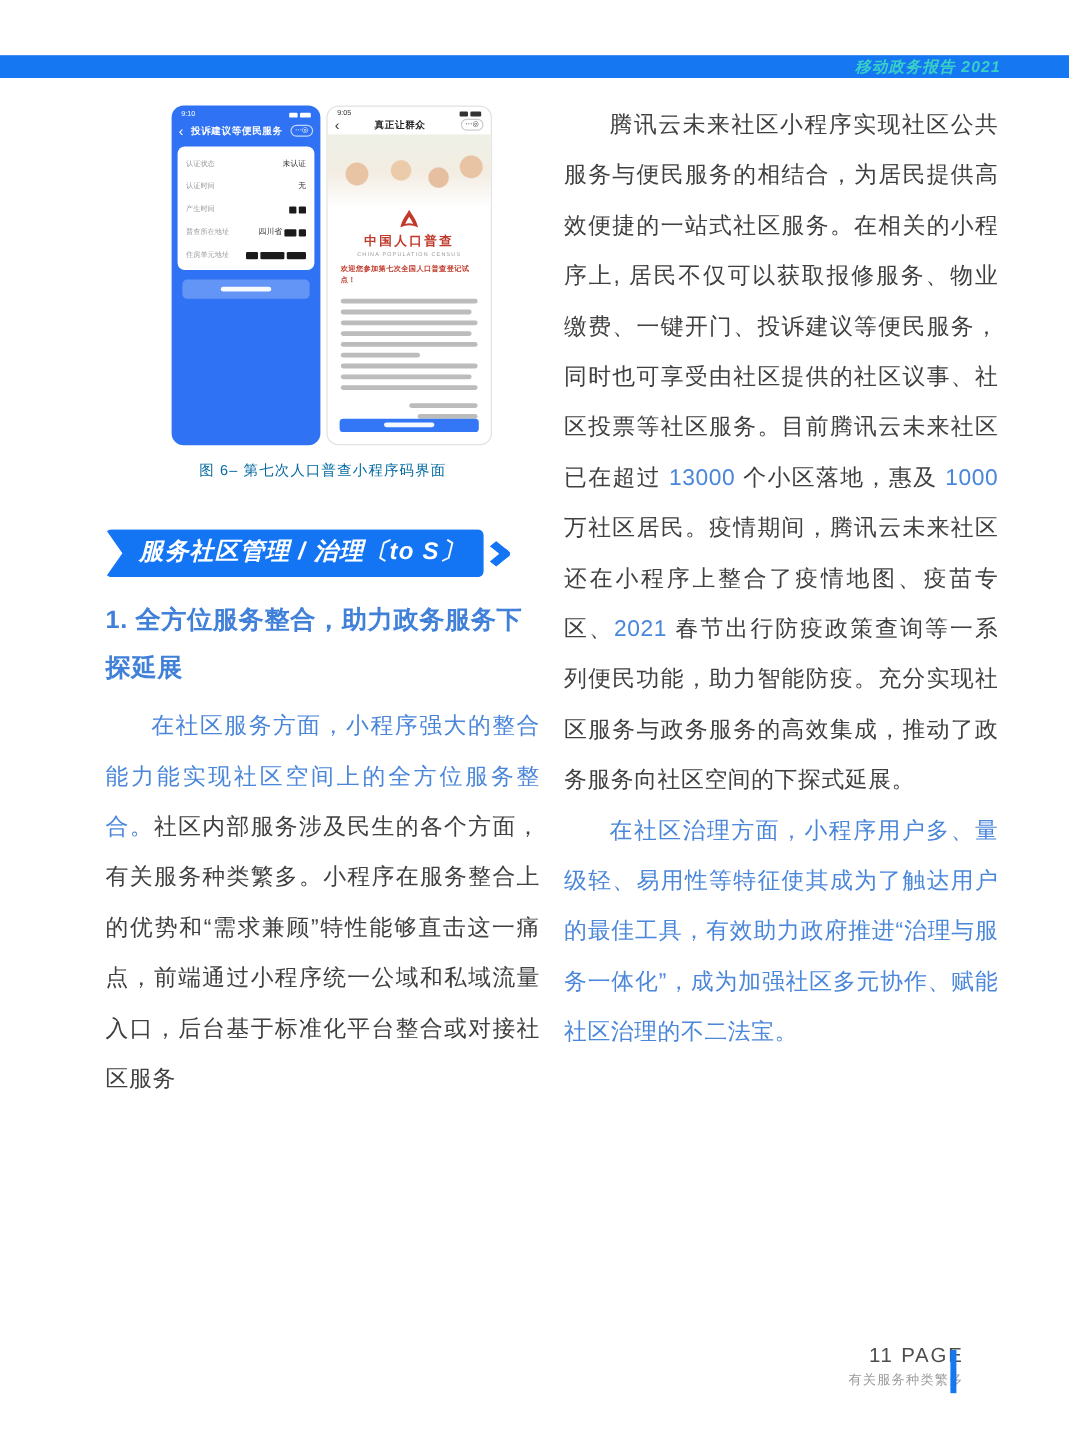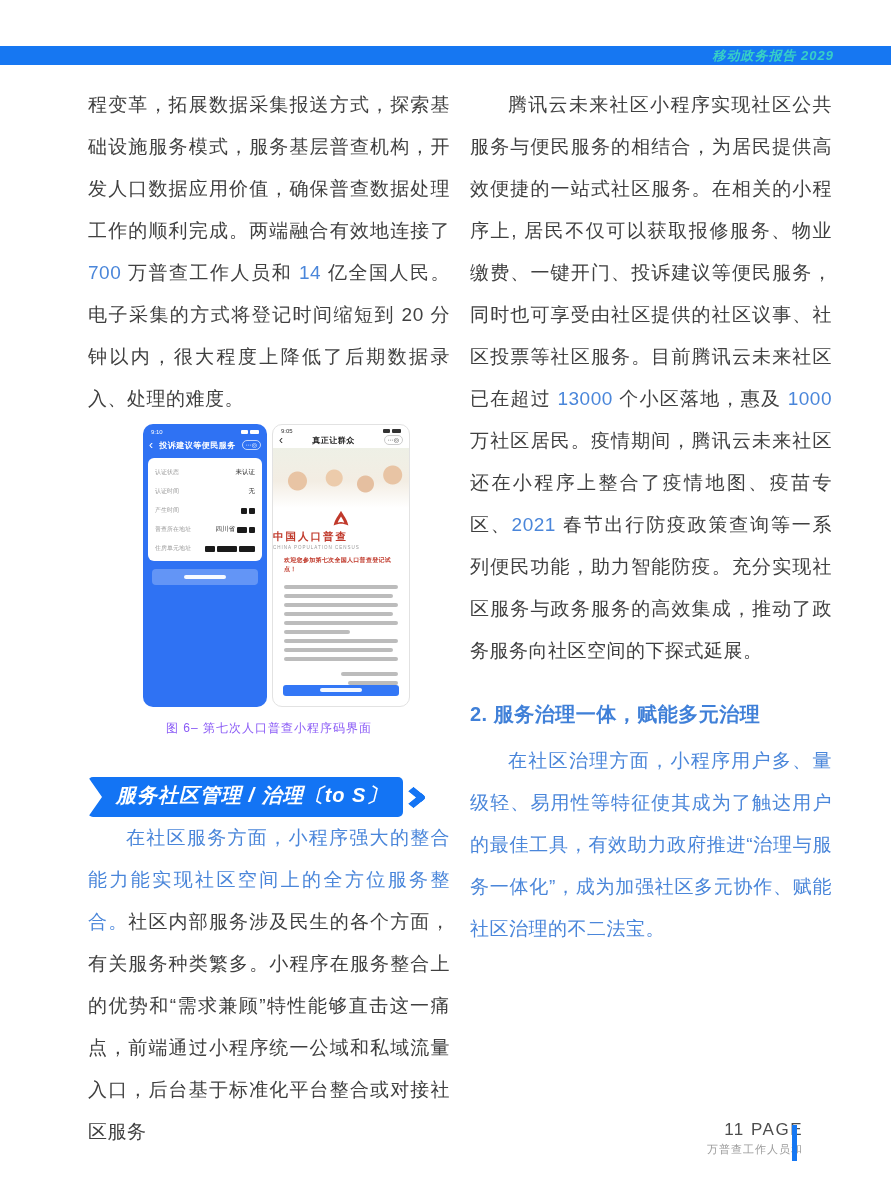"移动政务报告 2029" span.header-title { text: 2029 -> 2021 }
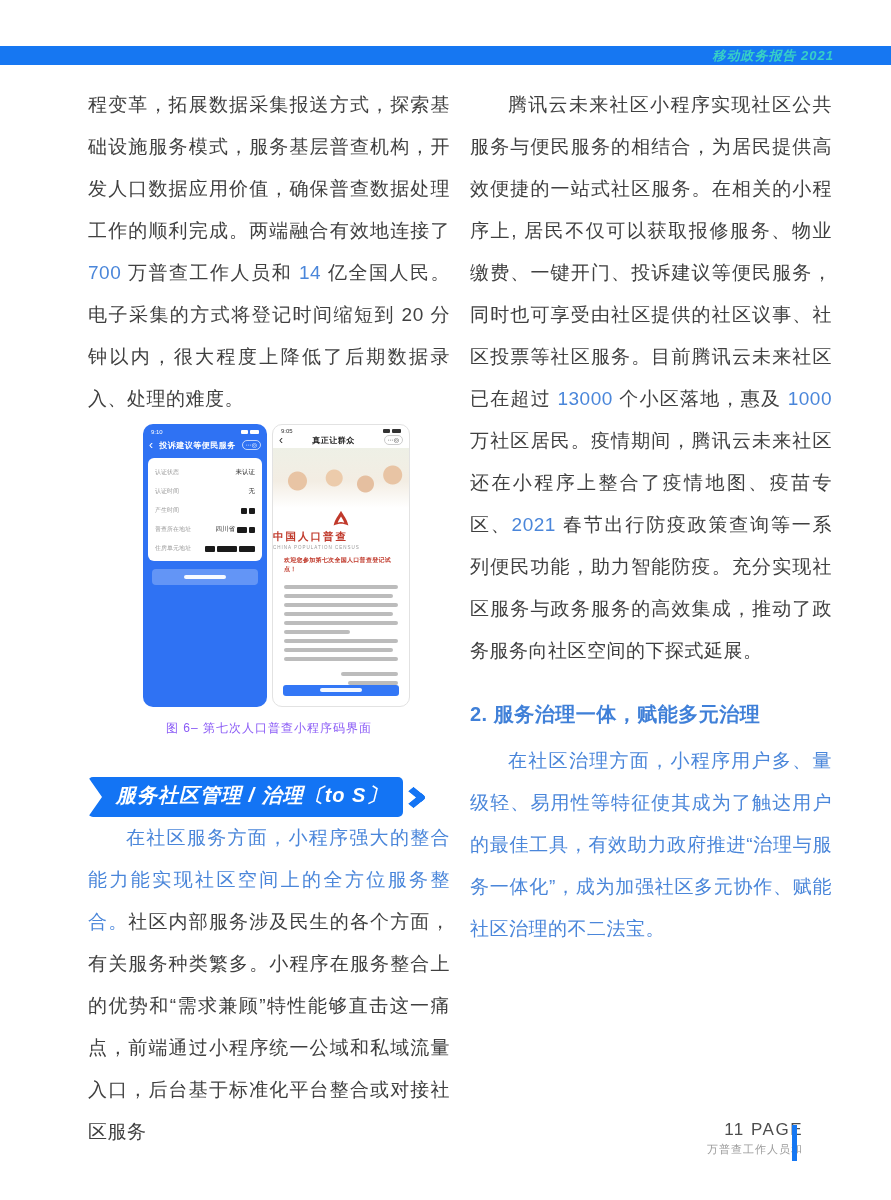"程变革，拓展数据采集报送方式，探索基础设施服务模式，服务基层普查机构，开发人口数" p.body { html: <p><span>程变革，拓展数据采集报送方式，探索基础设施服务模式，服务基层普查机构，开发人口数据应用价值，确保普查数据处理工作的顺利完成。两端融合有效地连接了</span><span>700</span><span> 万普查工作人员和 </span><span>14</span><span> 亿全国人民。电子采集的方式将登记时间缩短到 20 分钟以内，很大程度上降低了后期数据录入、处理的难度。</span></p> -> none }
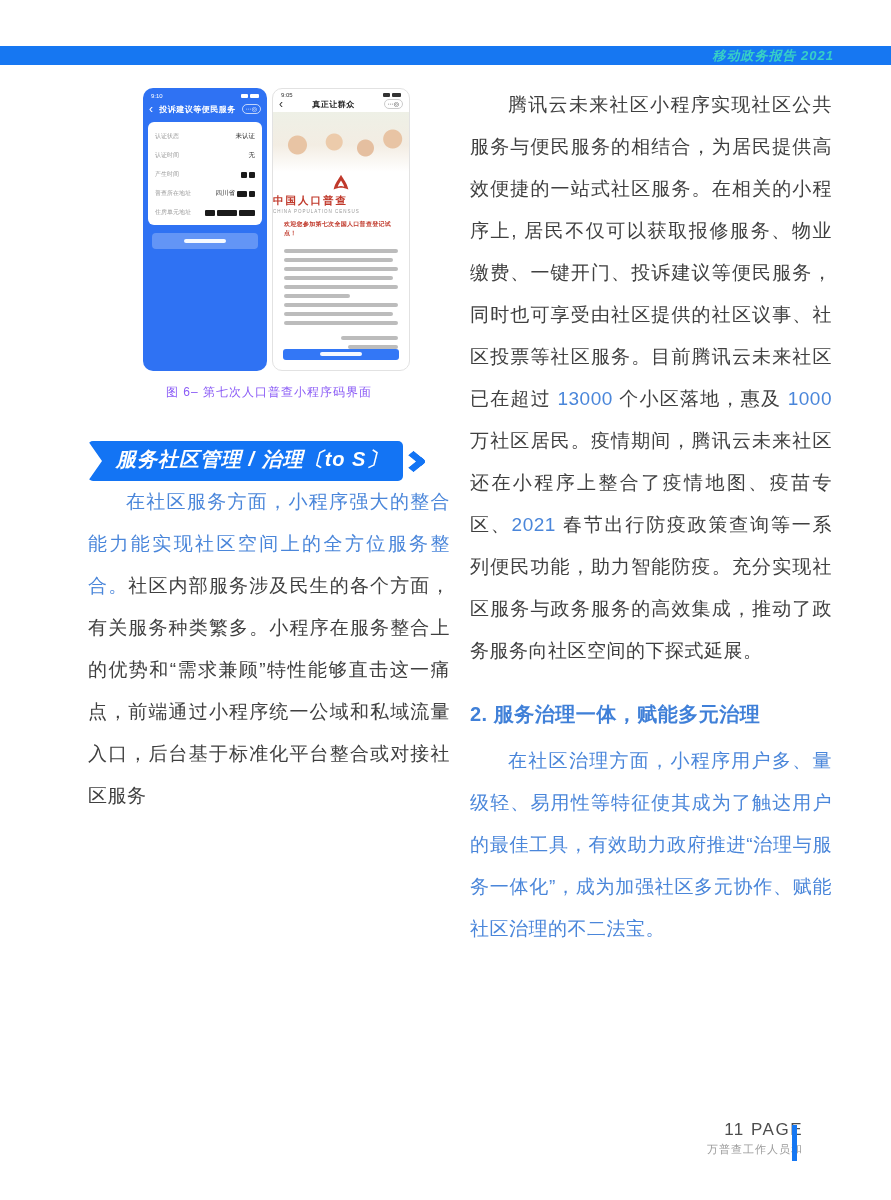"中国人口普查" .logo-block { text-align: left -> center }
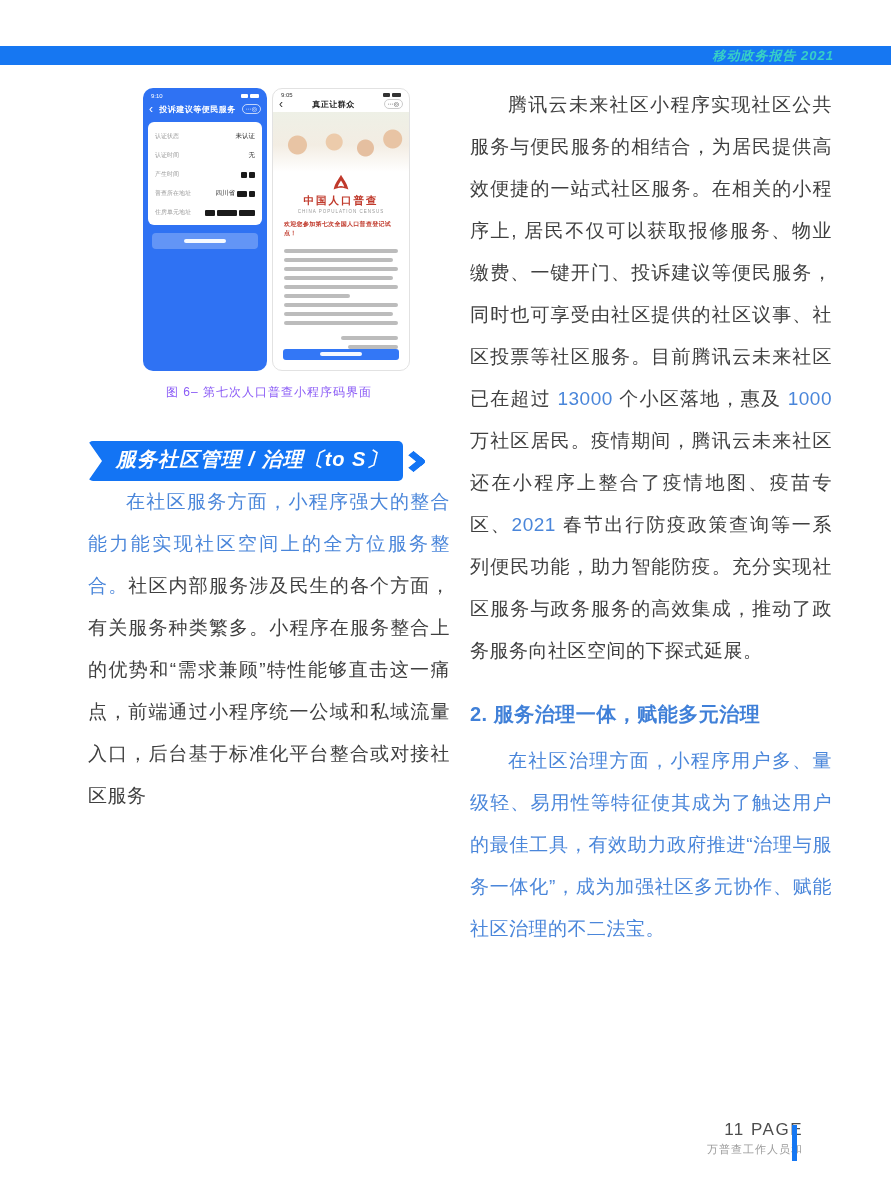"图 6– 第七次人口普查小程序码界面" .caption { color: #8b5cf6 -> #0369a1 }
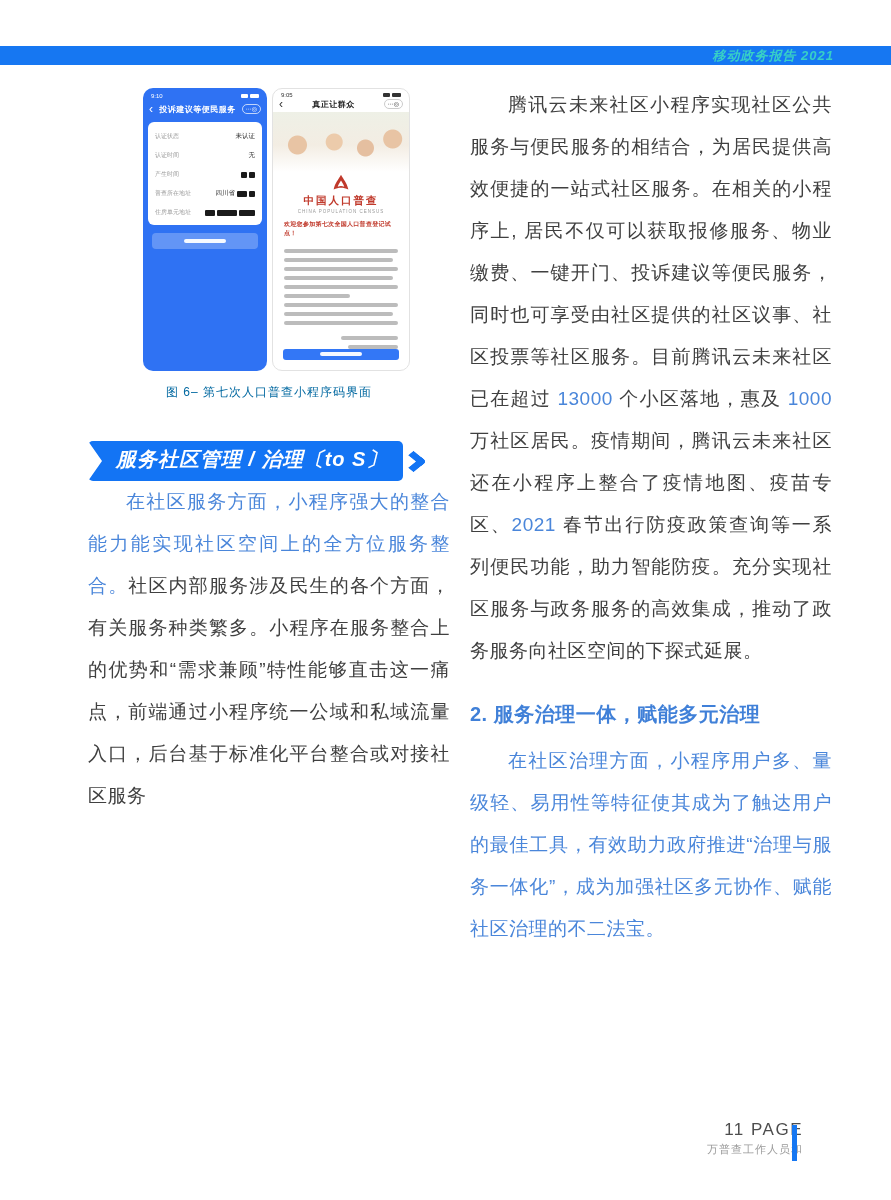"1. 全方位服务整合，助力政务服务下探延展" h3.h-blue { html: none -> <h3>1. 全方位服务整合，助力政务服务下探延展</h3> }
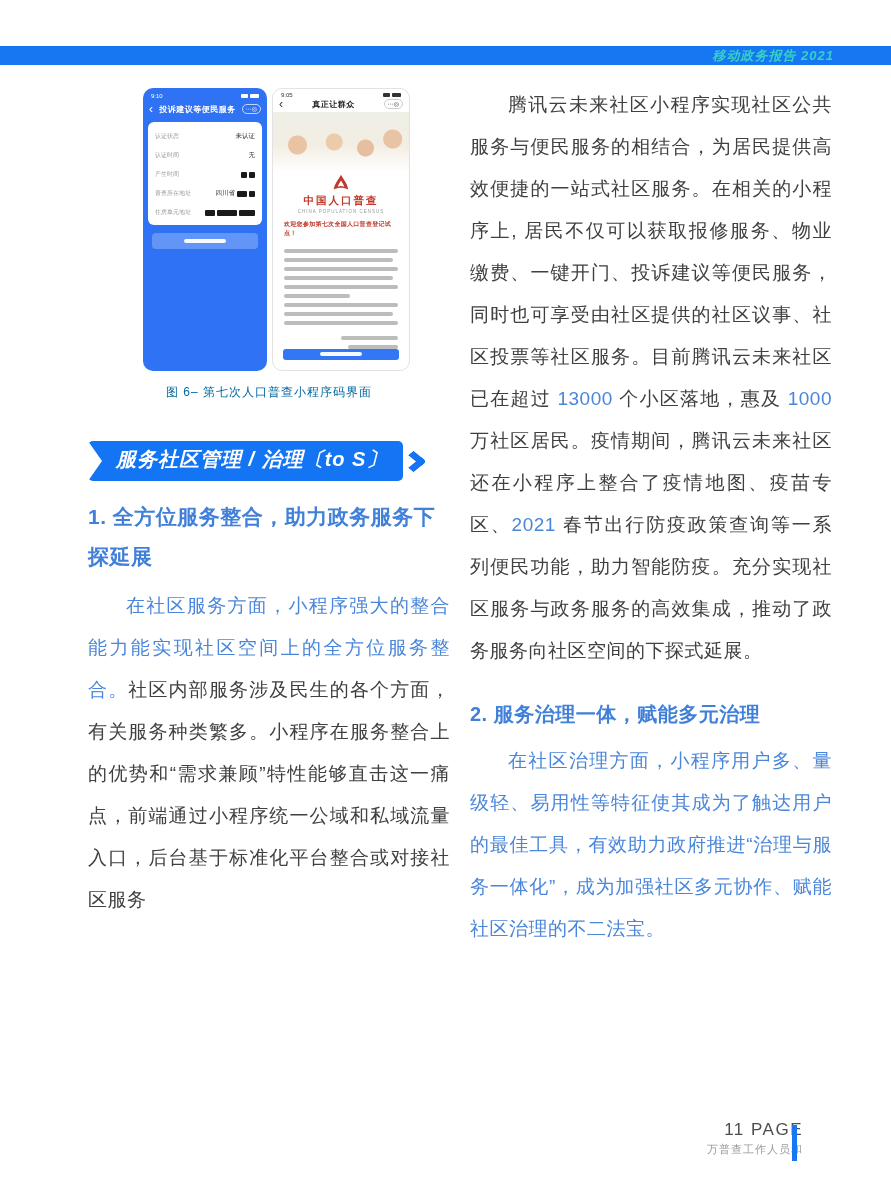"2. 服务治理一体，赋能多元治理" h3.h-blue { html: <h3>2. 服务治理一体，赋能多元治理</h3> -> none }
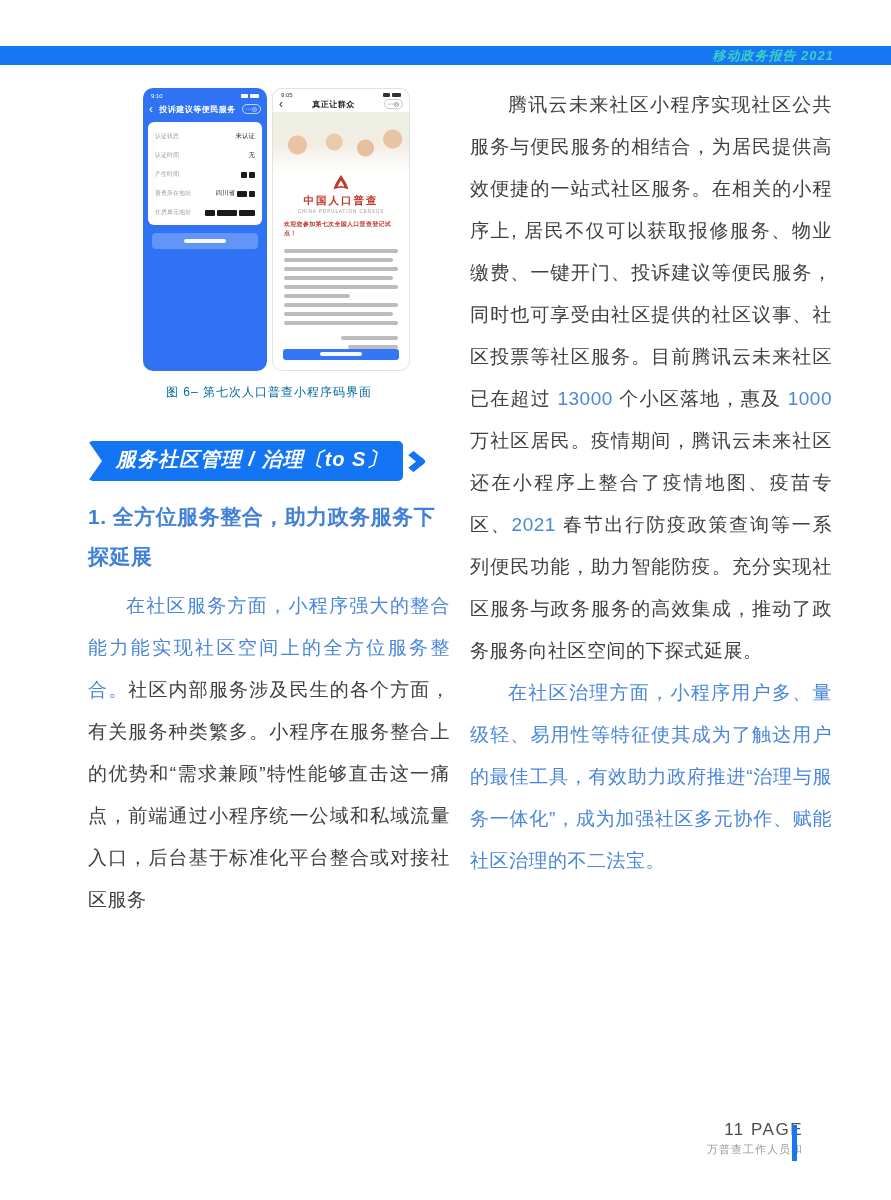"万普查工作人员和" div.report-name { text: 万普查工作人员和 -> 有关服务种类繁多 }
